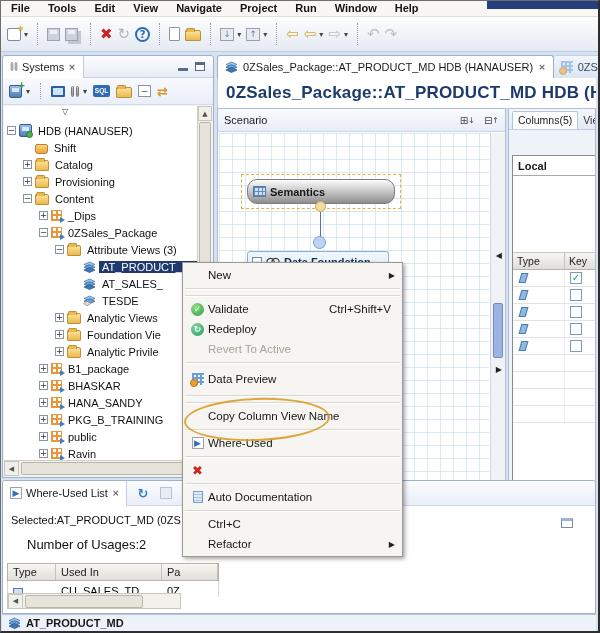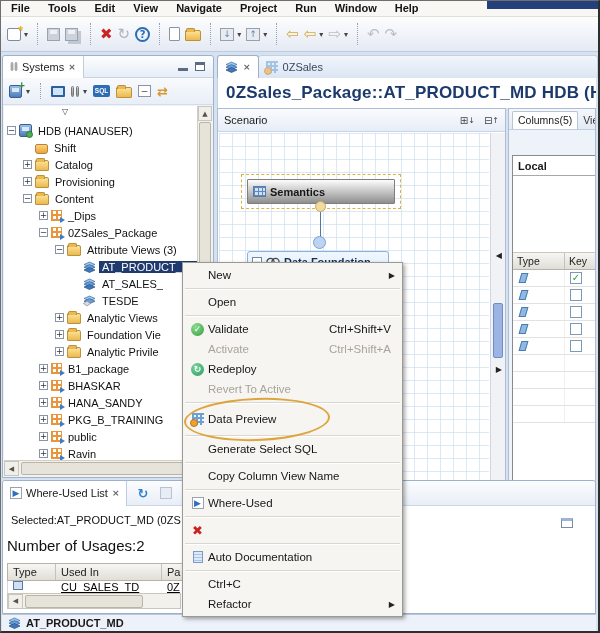"0ZSales_Package::AT_PRODUCT_MD HDB" span { html: none -> <span>0ZSales_Package::AT_PRODUCT_MD HDB (HANAUSER)</span> }
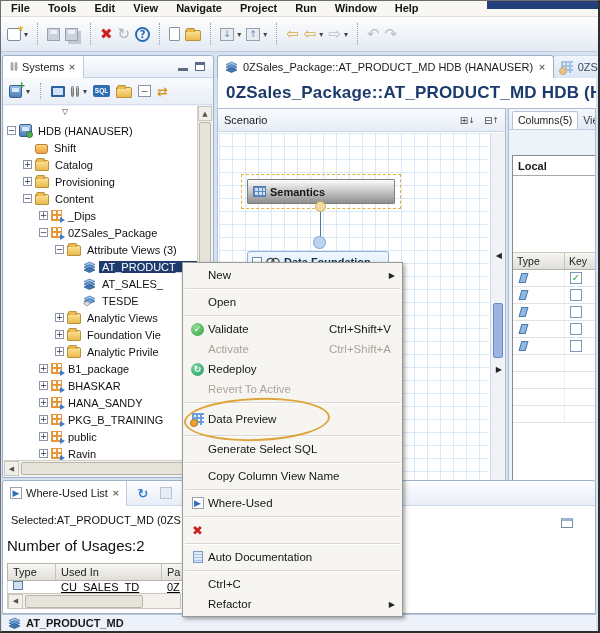"Semantics" .semnode { border-radius: 1px -> 10px }
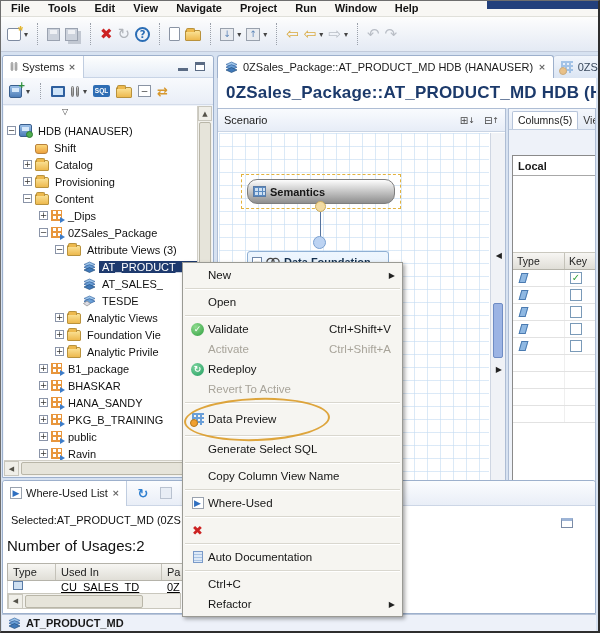"Open" div.mi { html: <div> <span></span> <span>Open</span> </div> -> none }
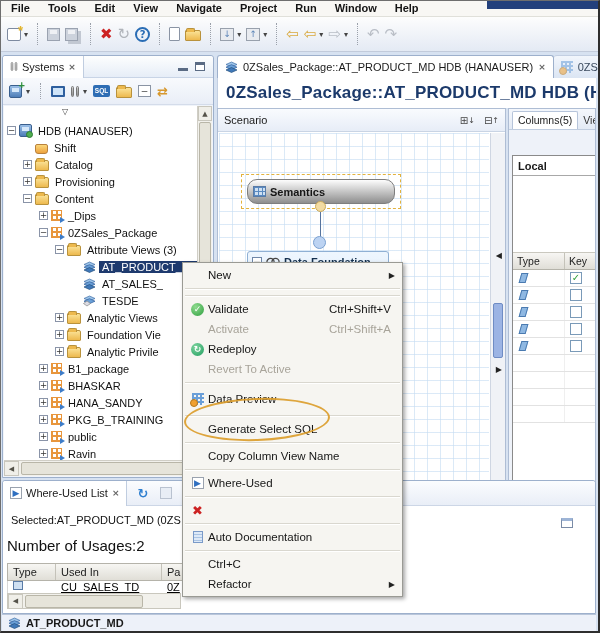"Activate" div.mi { html: <div> <span></span> <span>Activate</span> <span>Ctrl+Shift+A</span> </div> -> none }
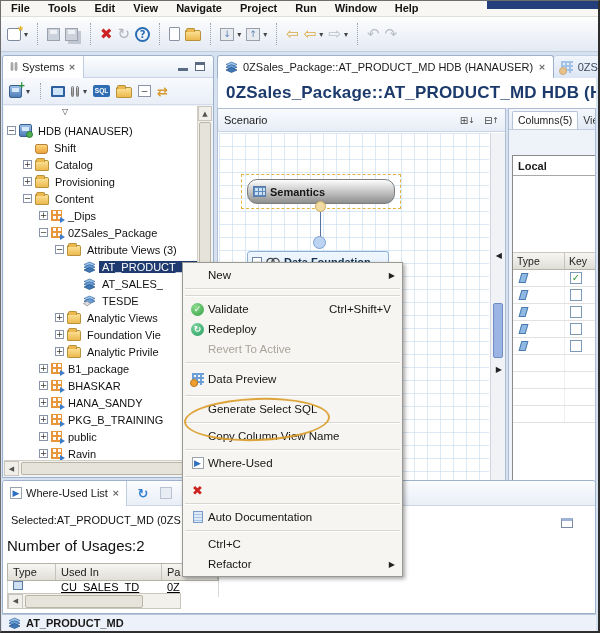"Generate Select SQL" div.mi { html: <div> <span></span> <span>Generate Select SQL</span> </div> -> none }
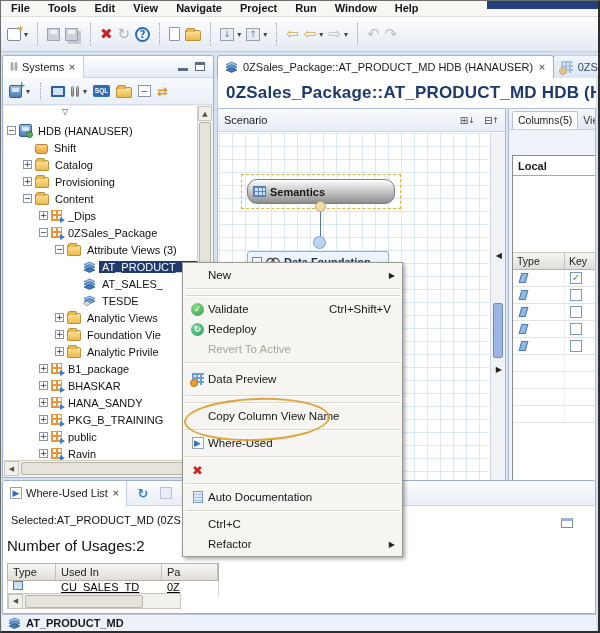"Number of Usages:2" .busage { font-size: 15px -> 13px; left: 4px -> 24px }
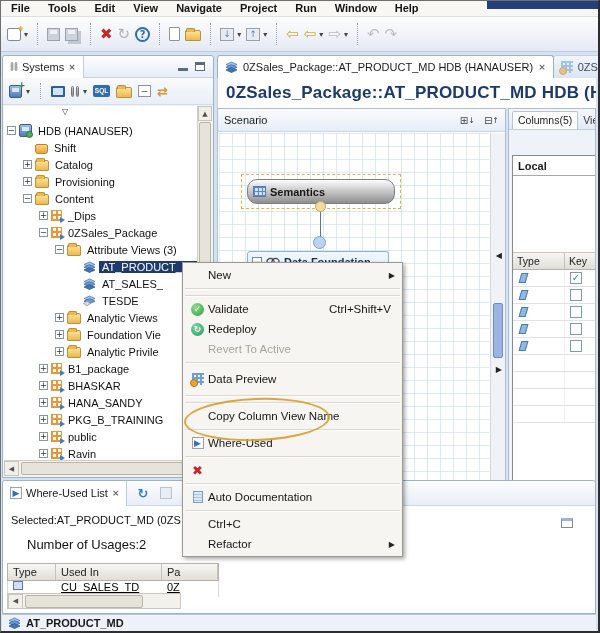"CU_SALES_TD" .brow { align-items: flex-start -> flex-end; text-decoration: underline -> none }
